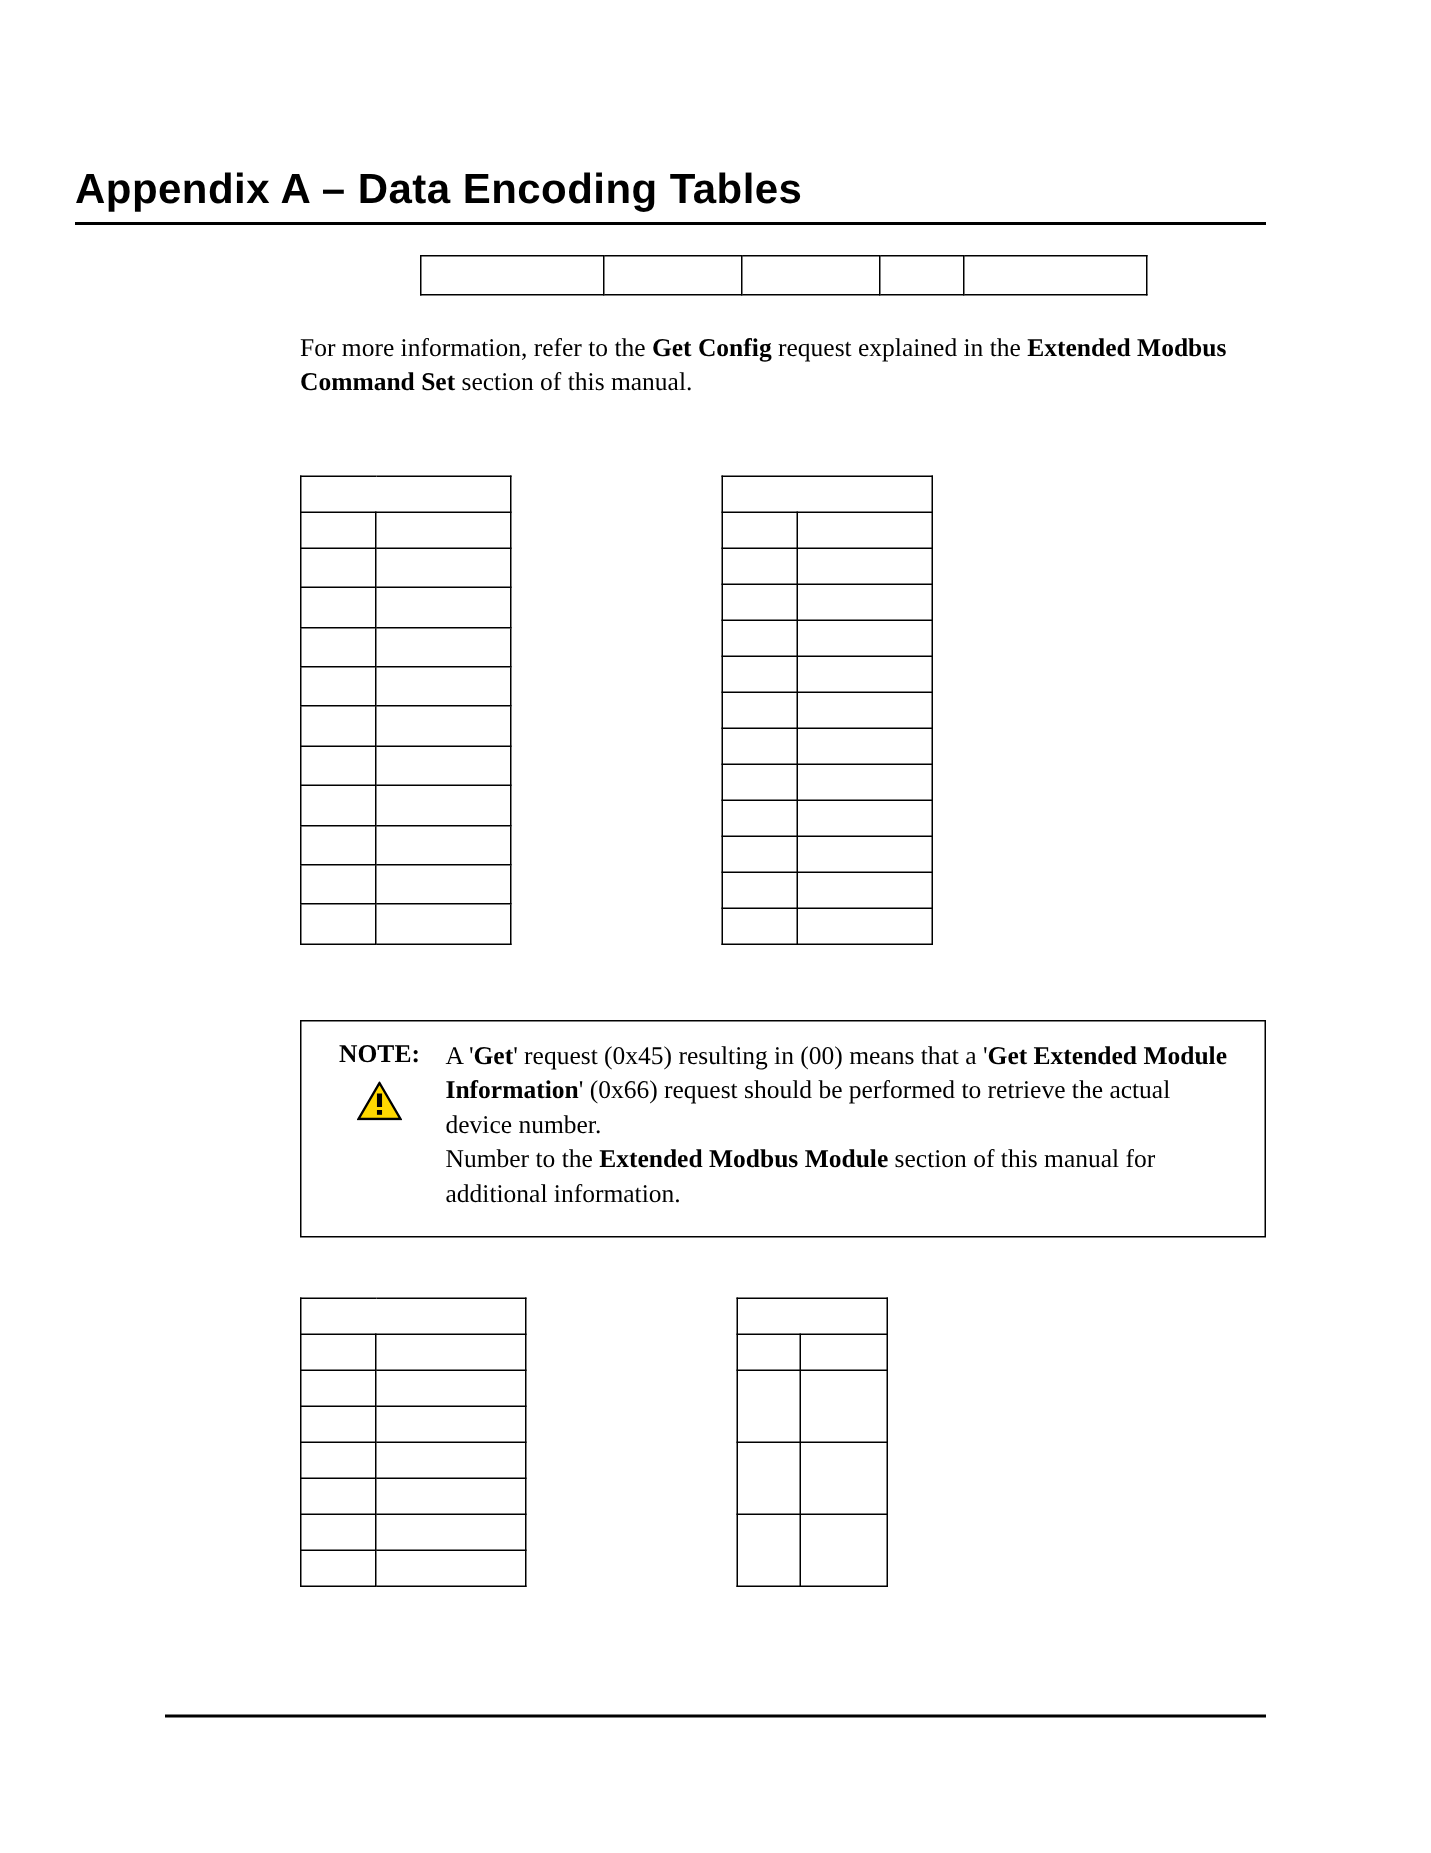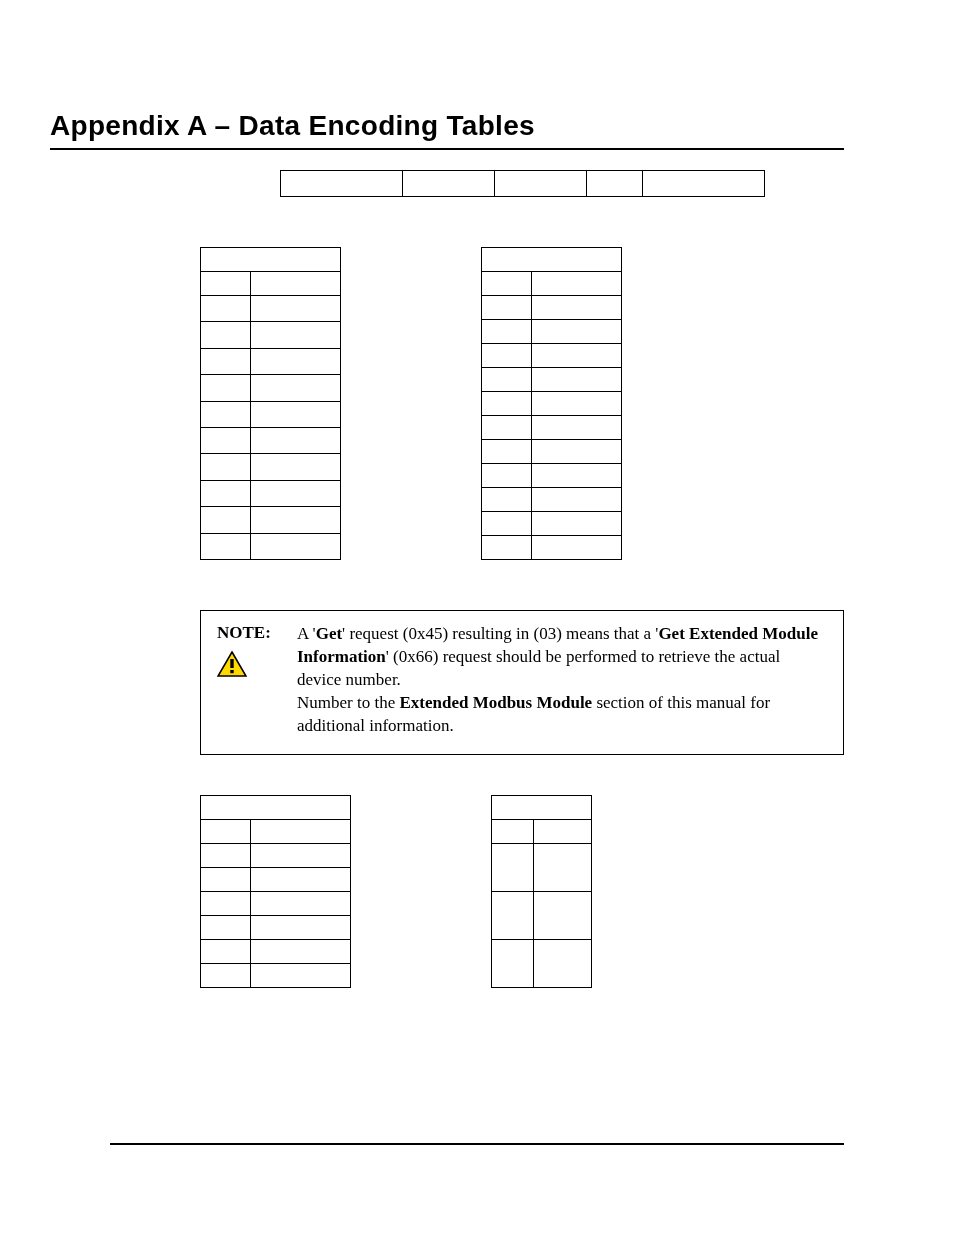"For more information, refer to" p.para { html: none -> <p> <span>For more information, refer to the </span><span>Get Config</span><span> request explained in the </span><span>Extended Modbus Command Set</span><span> section of this manual.</span> </p> }
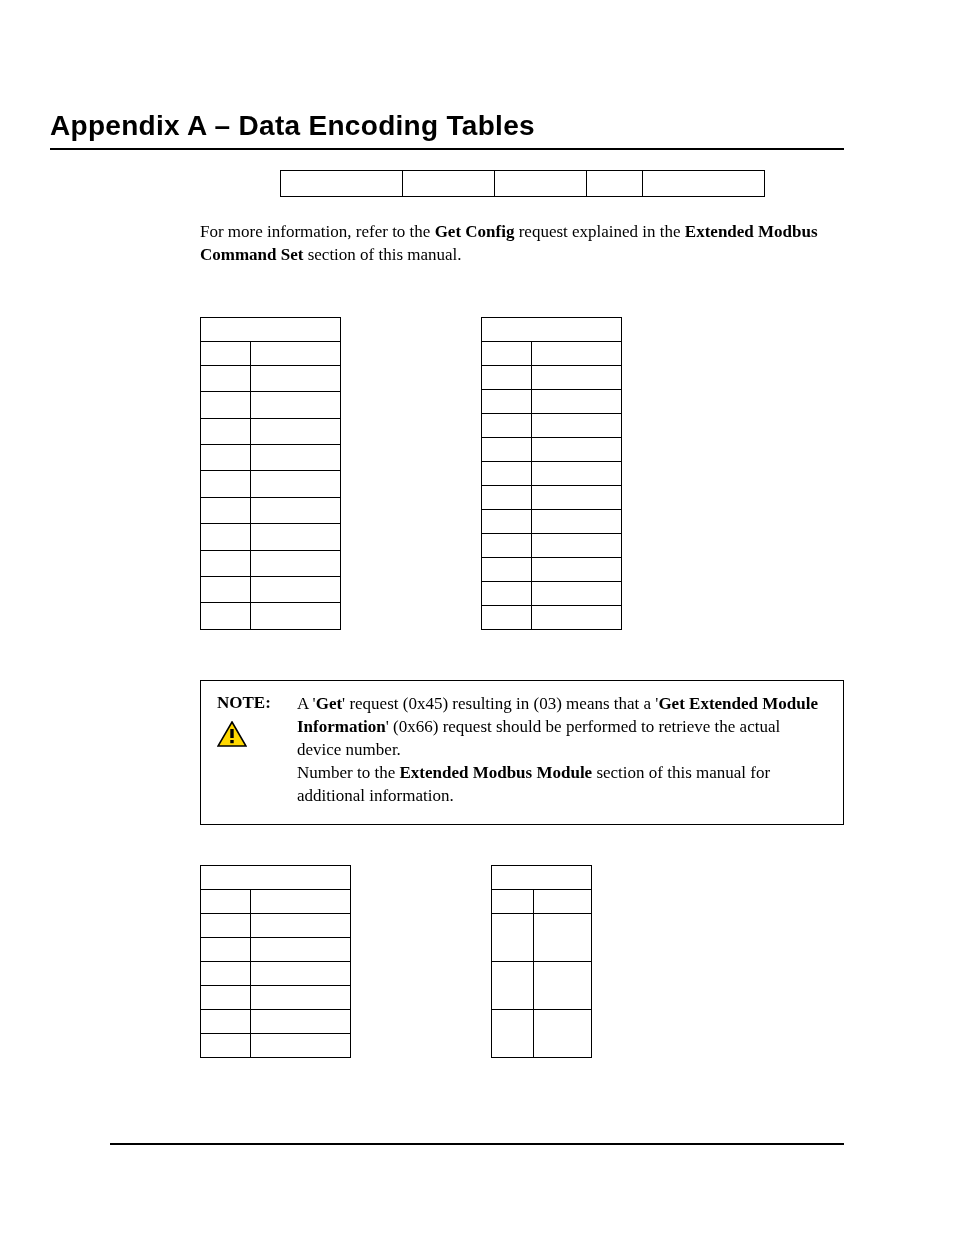"NOTE:" .note-left { align-items: flex-start -> center }
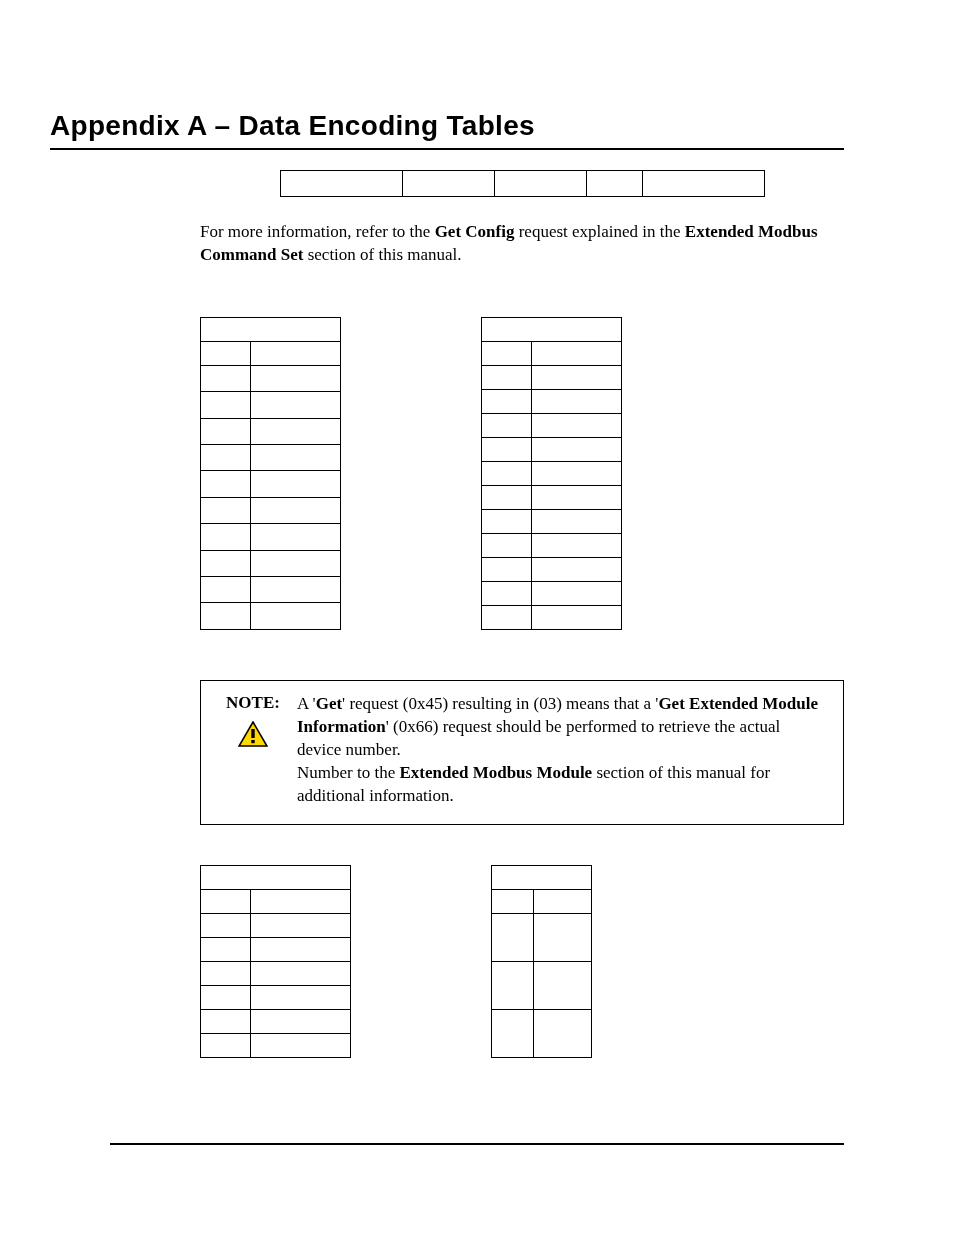"' request (0x45) resulting in" span { text: 03 -> 00 }
